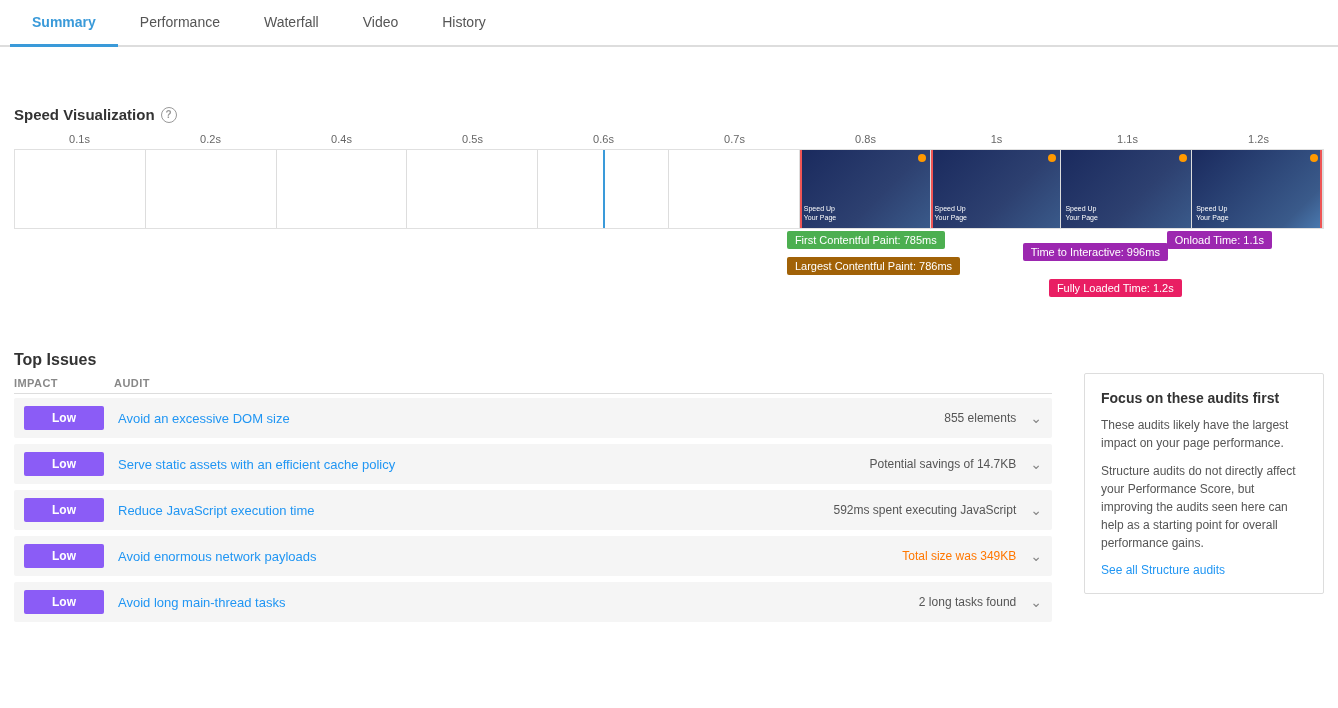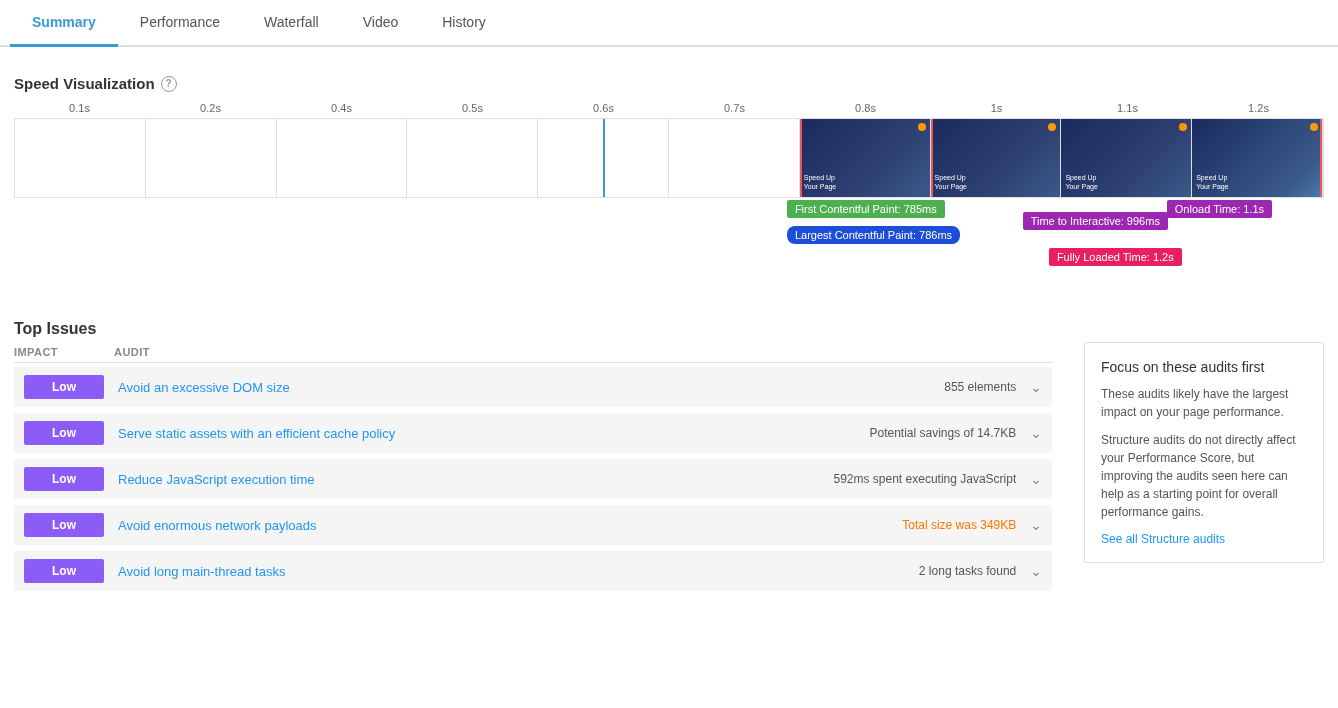"Speed Visualization" .content { margin-top: none -> 43px; padding: 28px 14px -> 16px 14px }
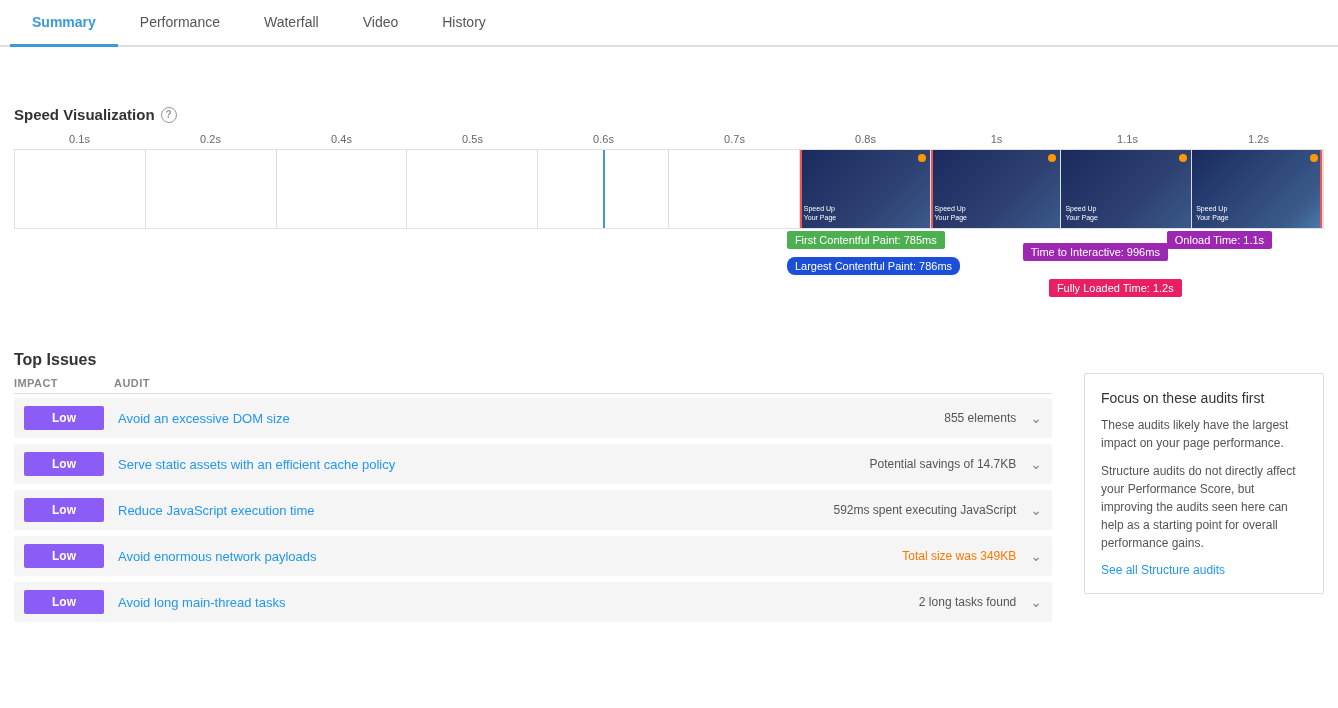"Largest Contentful Paint: 786ms" .lcp-box { background: #1d4ed8 -> #a16207; border-radius: 8px -> 2px }
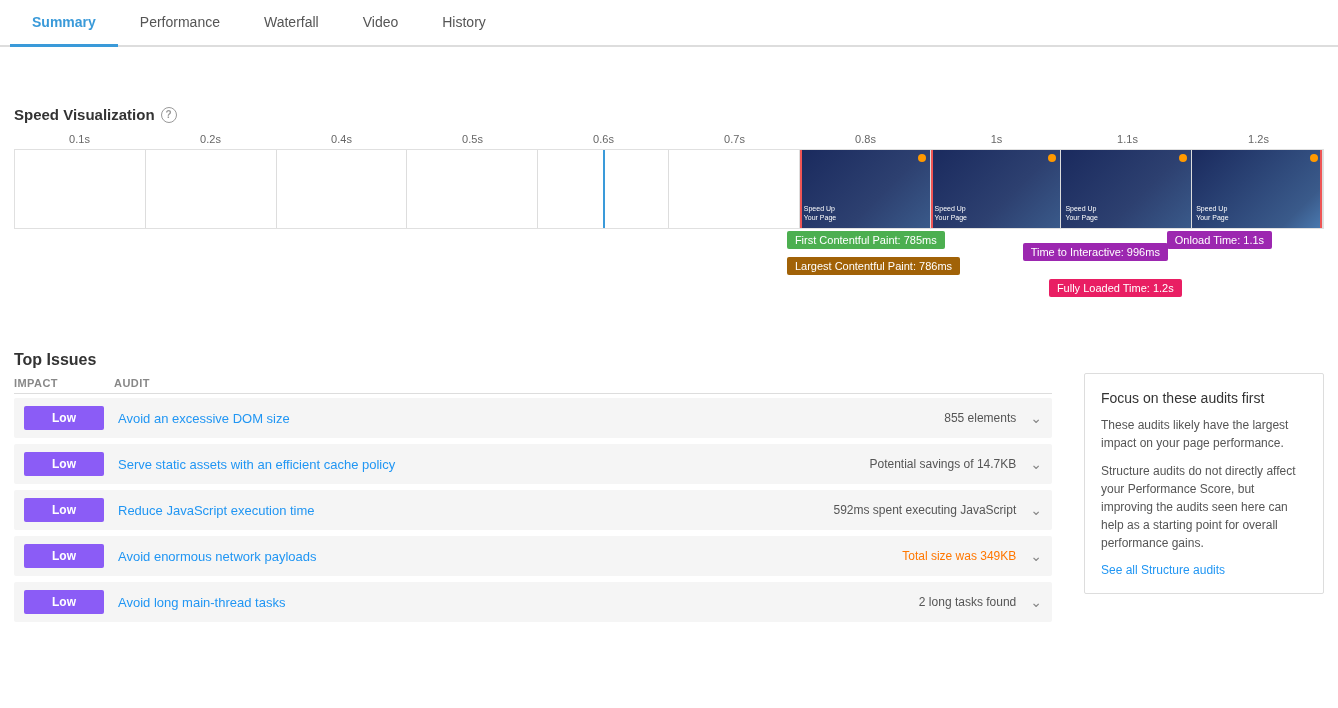"Focus on these audits first" .sidebar-card-title { font-weight: normal -> bold }
